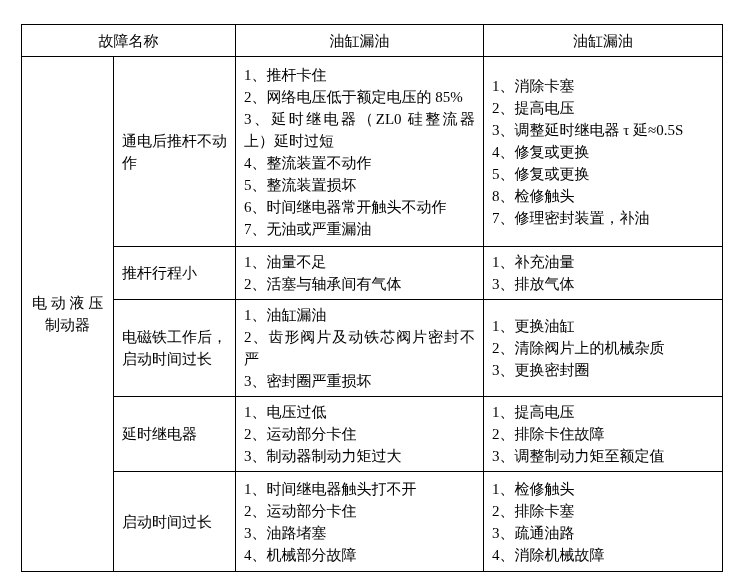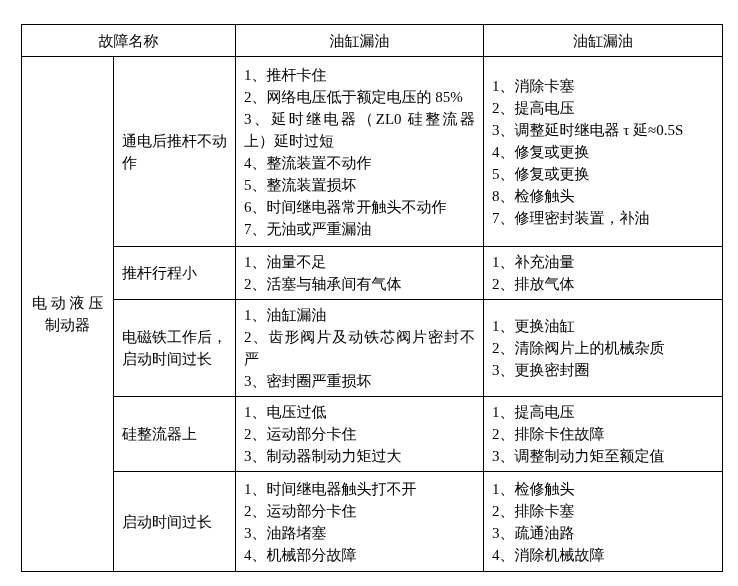"1、补充油量" td.list-cell { text: 2 -> 3 }
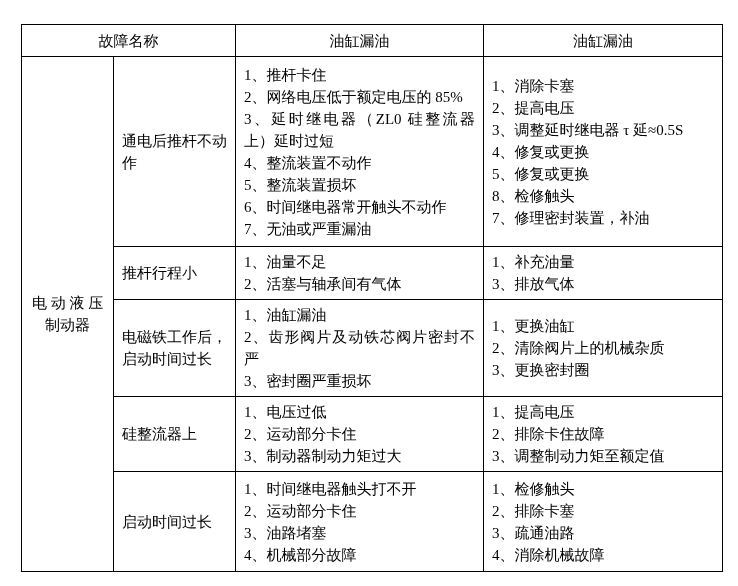"硅整流器上" td.fault-name-cell { text: 硅整流器上 -> 延时继电器 }
